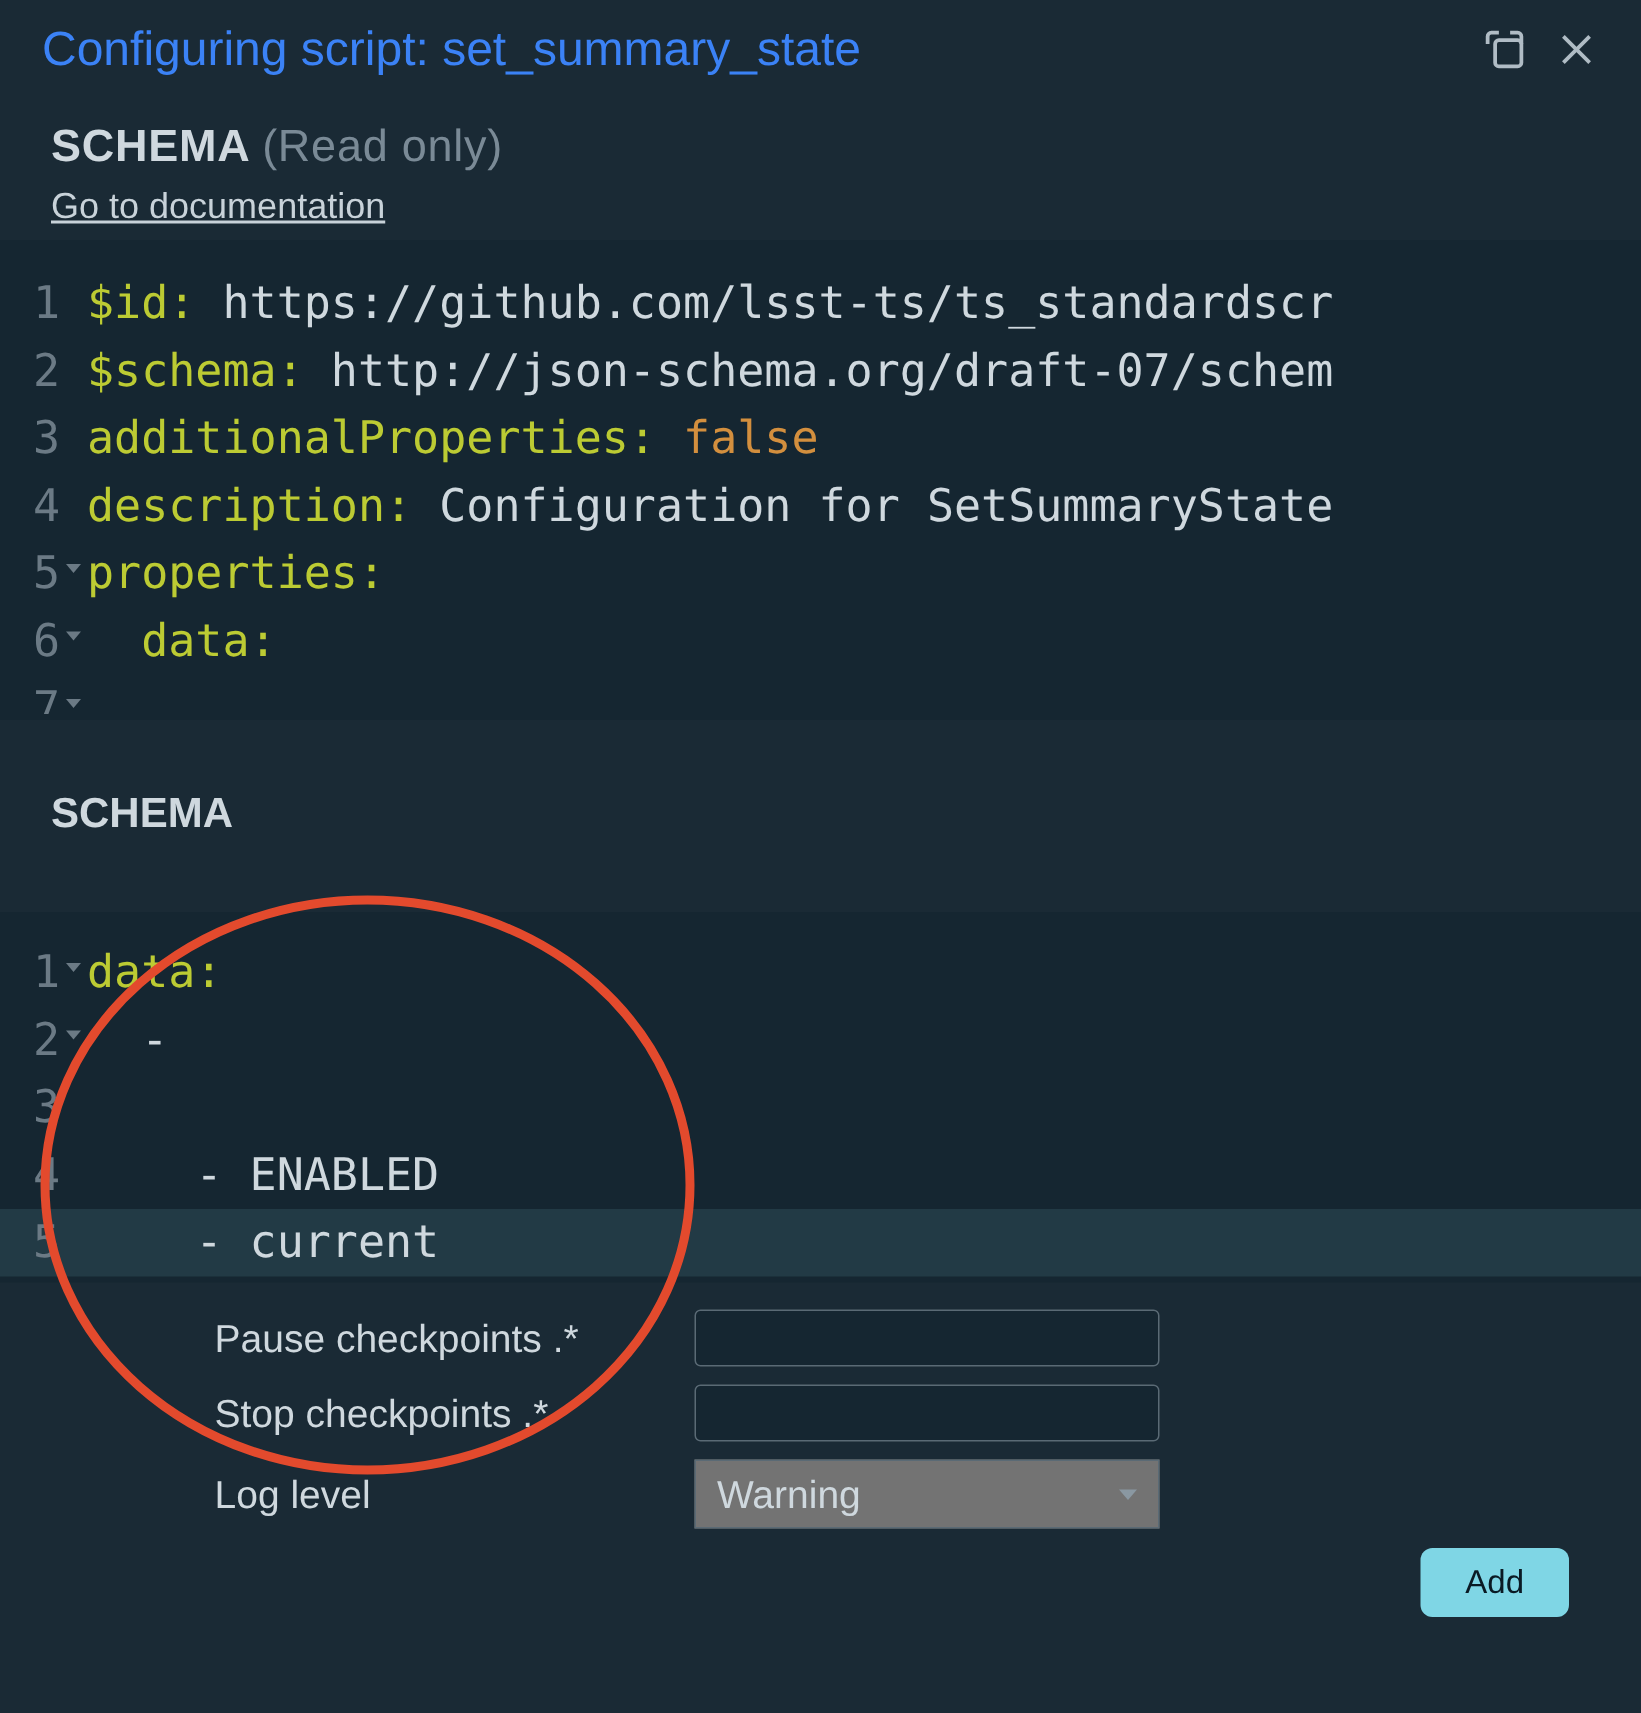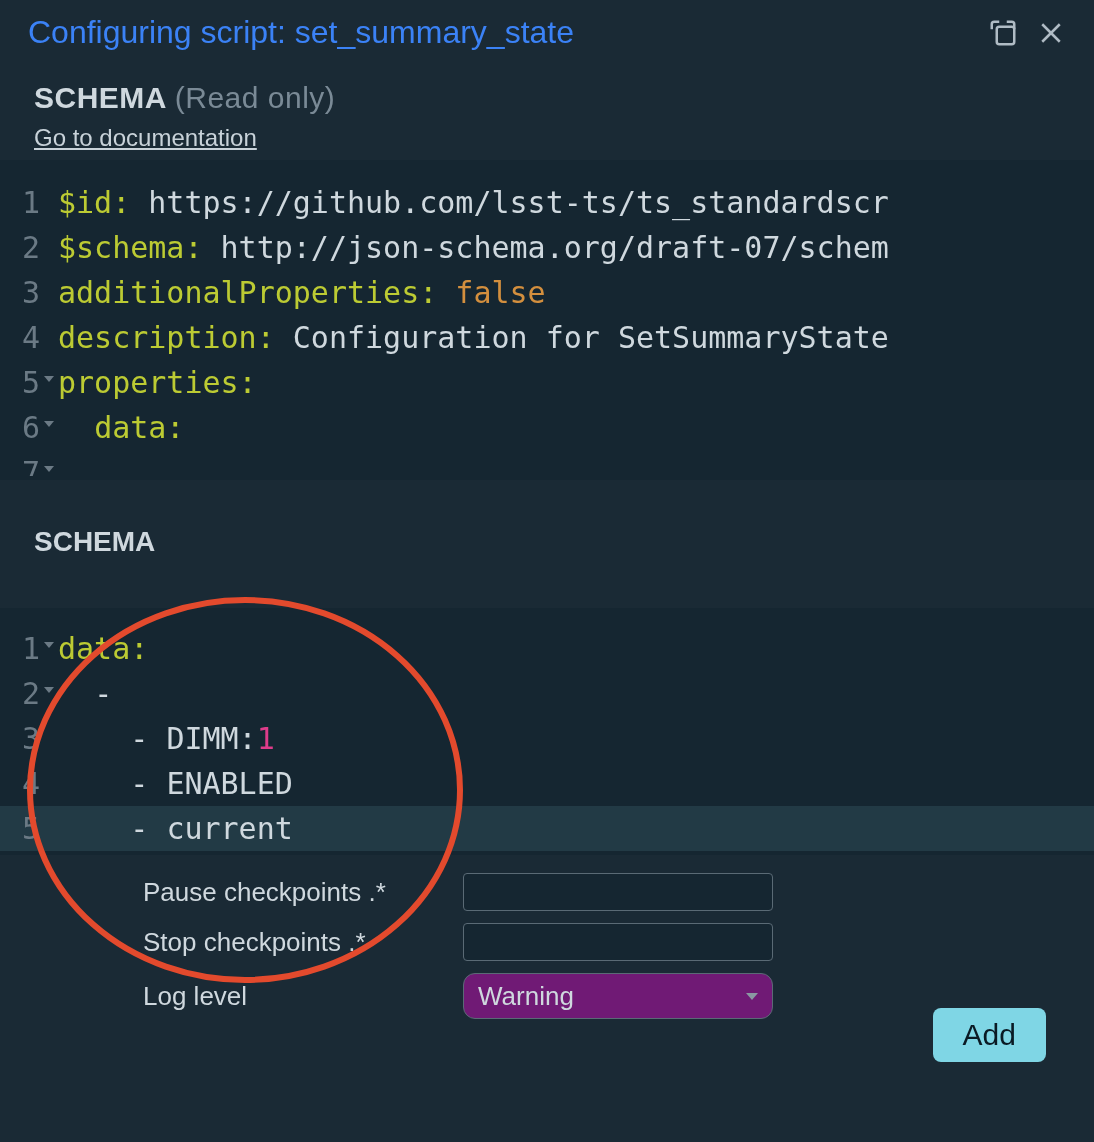"- DIMM:1" div.code { html: <div><span> </span><span>- </span><span>DIMM:</span><span>1</span></div> -> none }
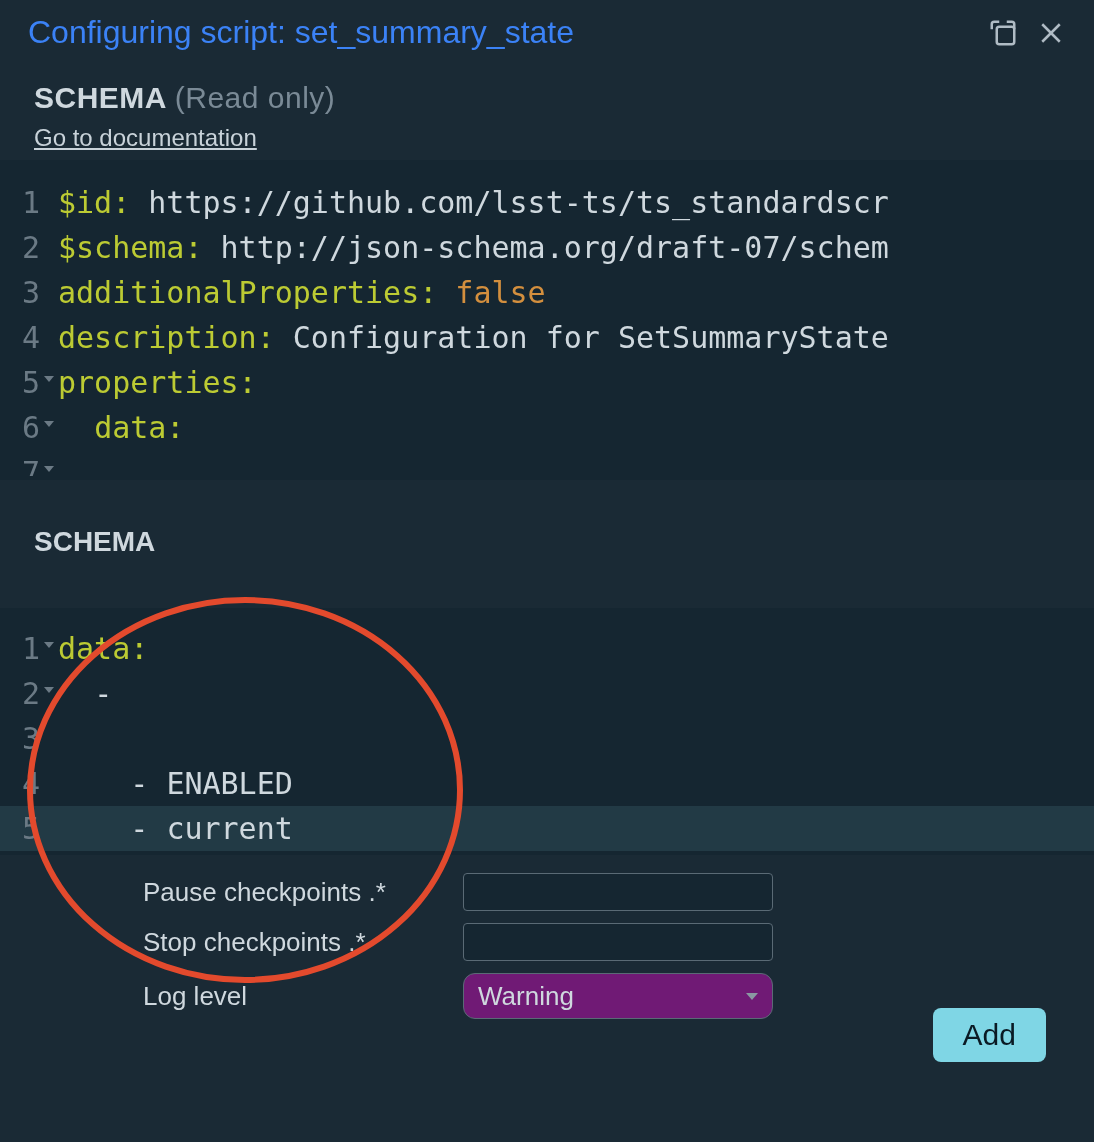"Warning" .select { background: #701a75 -> #737373; border-radius: 12px -> 0 }
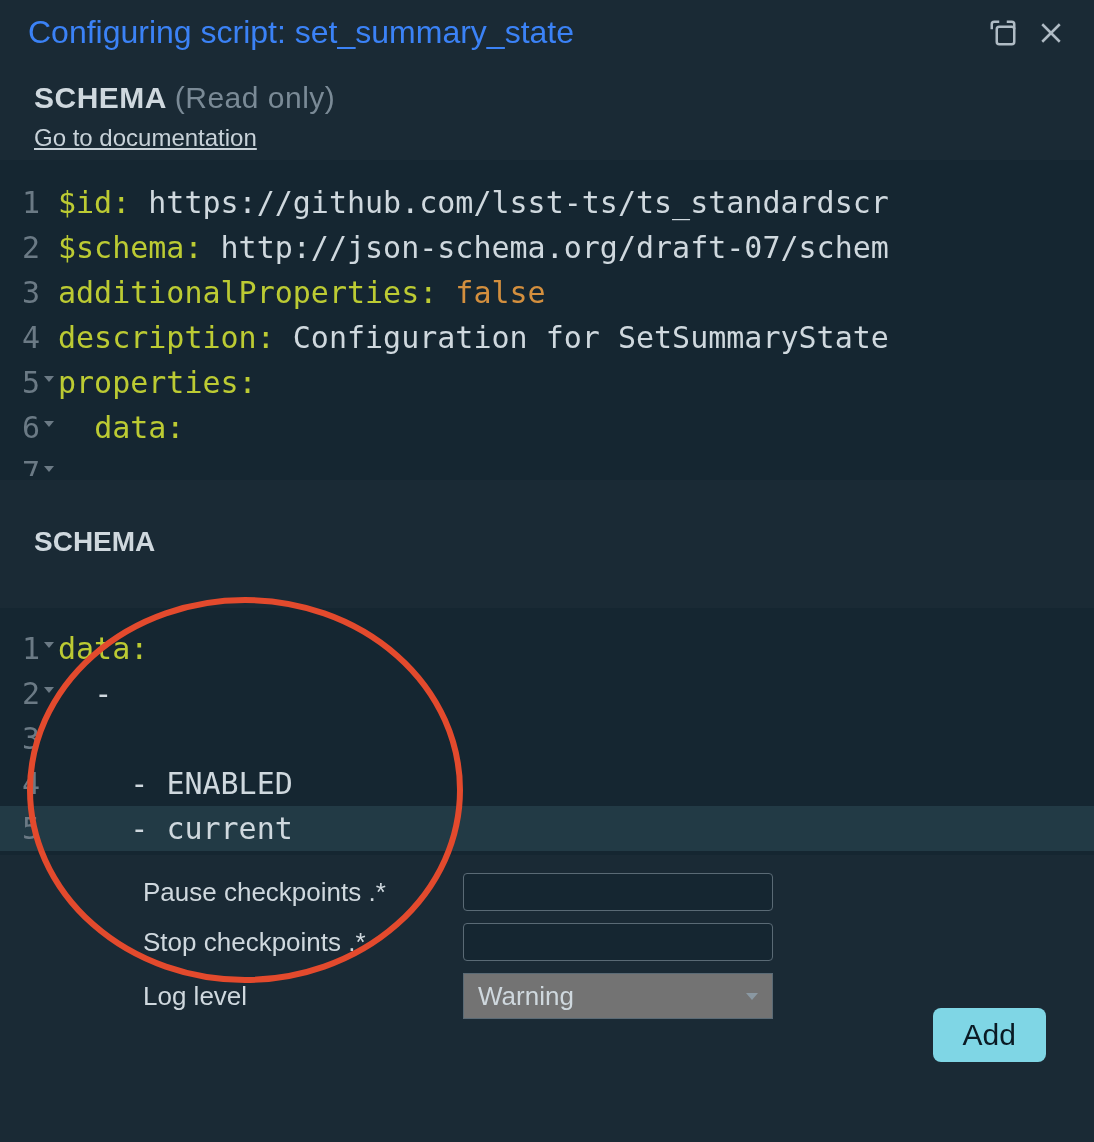"Add" .add-btn { bottom: 80px -> 64px; font-size: 30px -> 22px }
